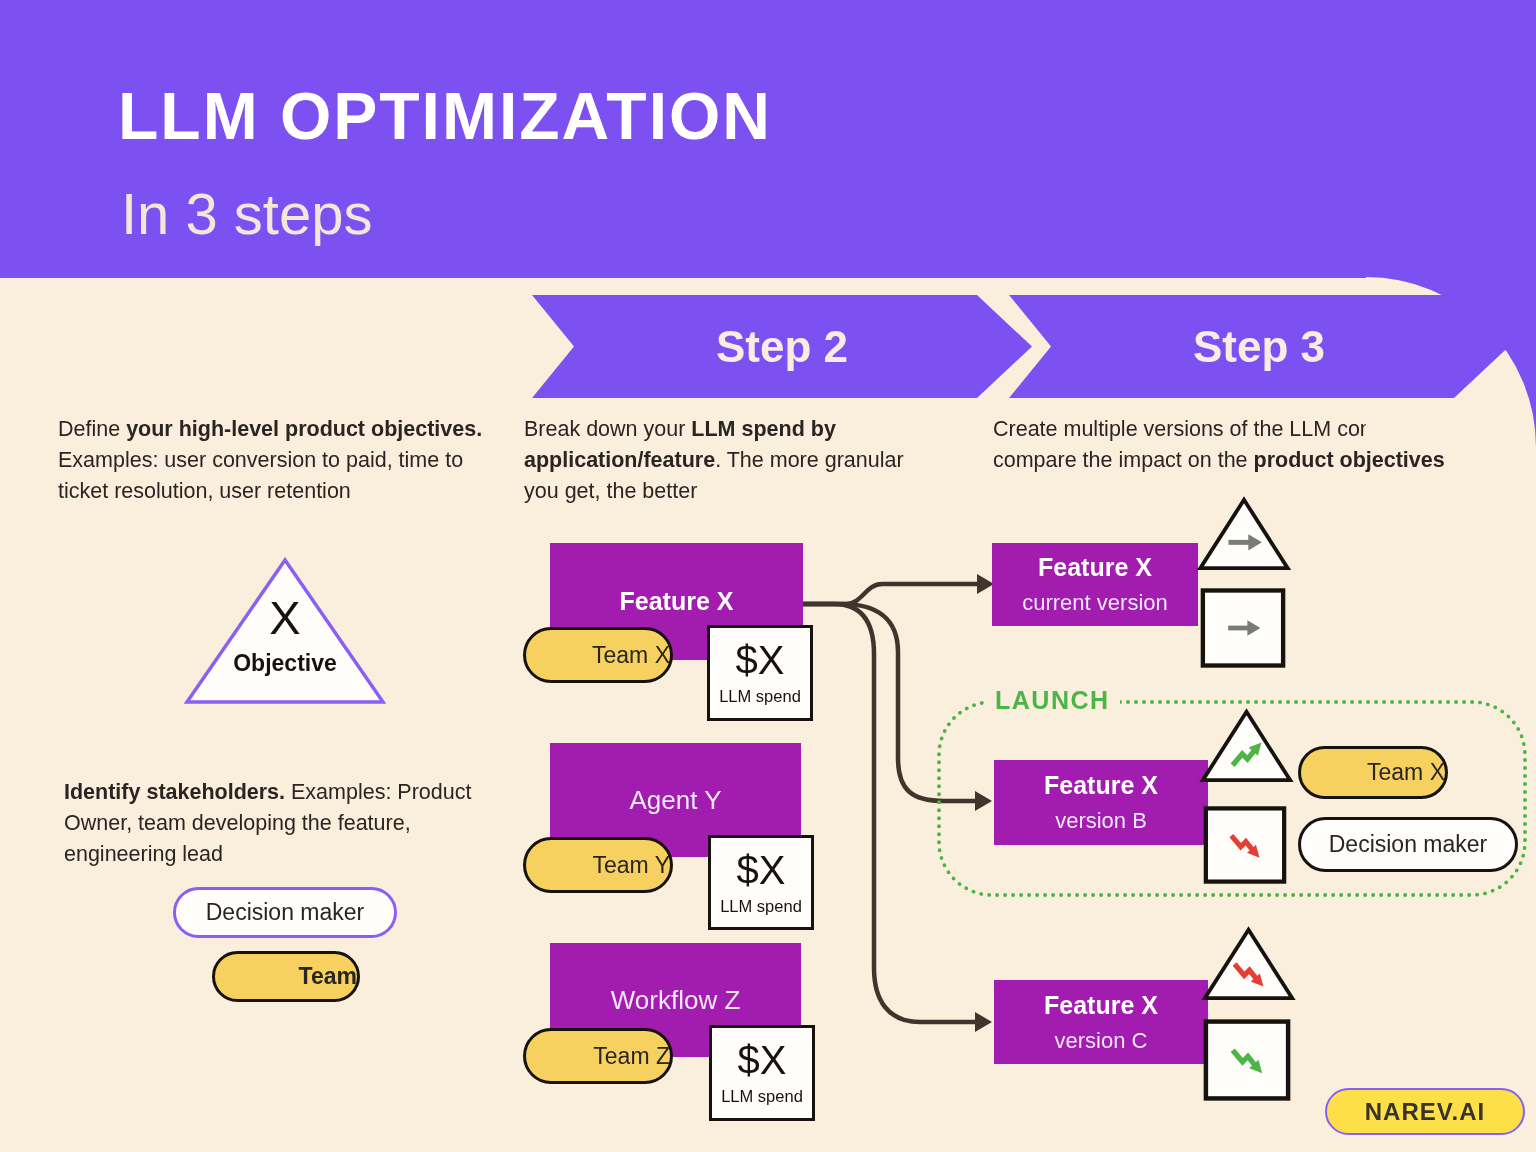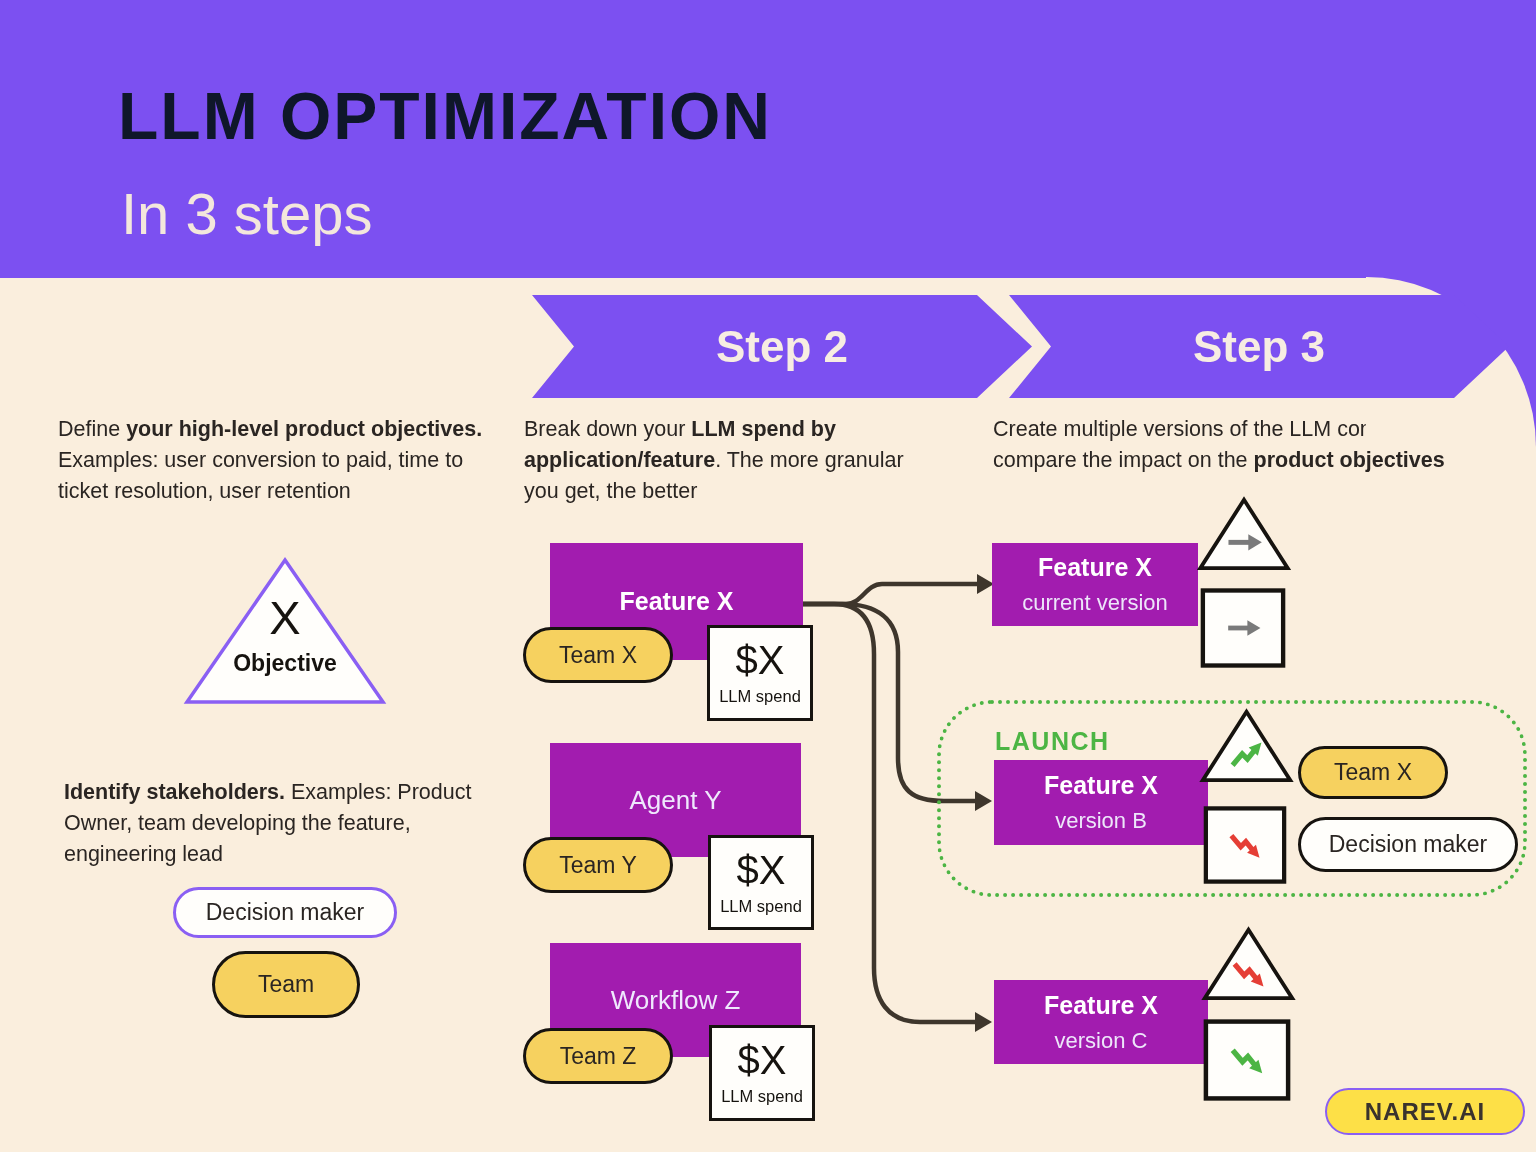"LLM OPTIMIZATION" .header h1 { color: #0f172a -> #ffffff }
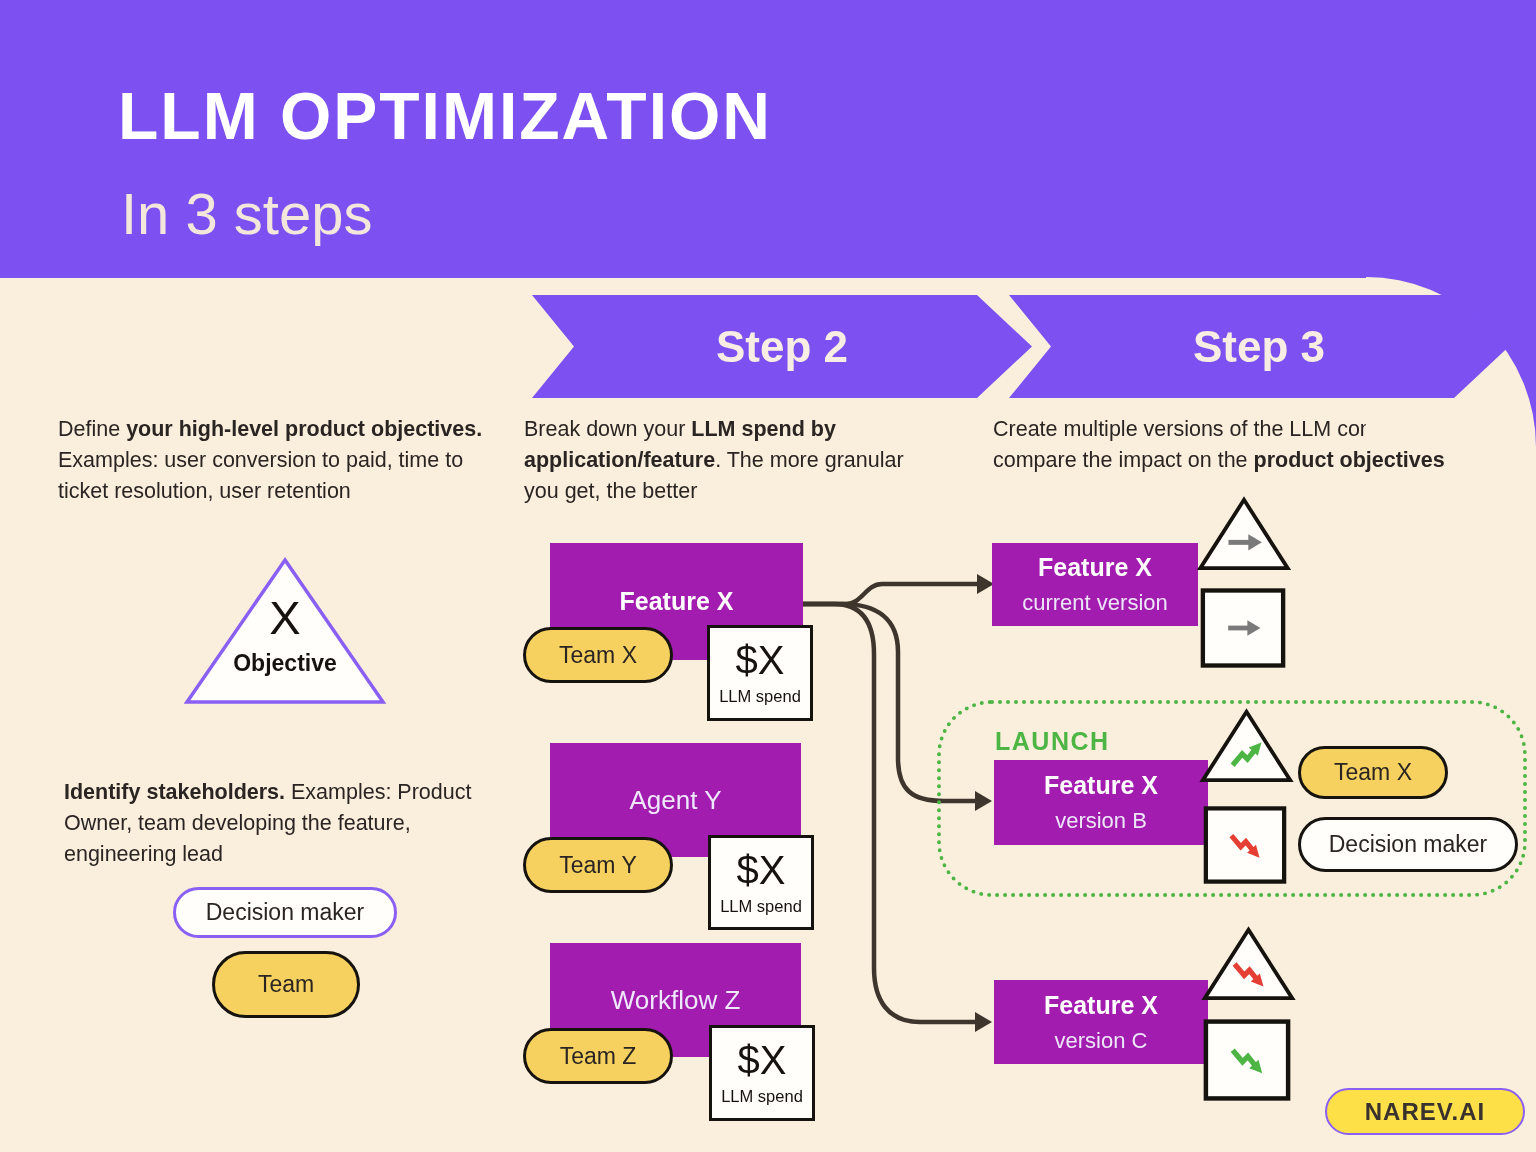"Team X" .pill.yellow { justify-content: none -> flex-end }
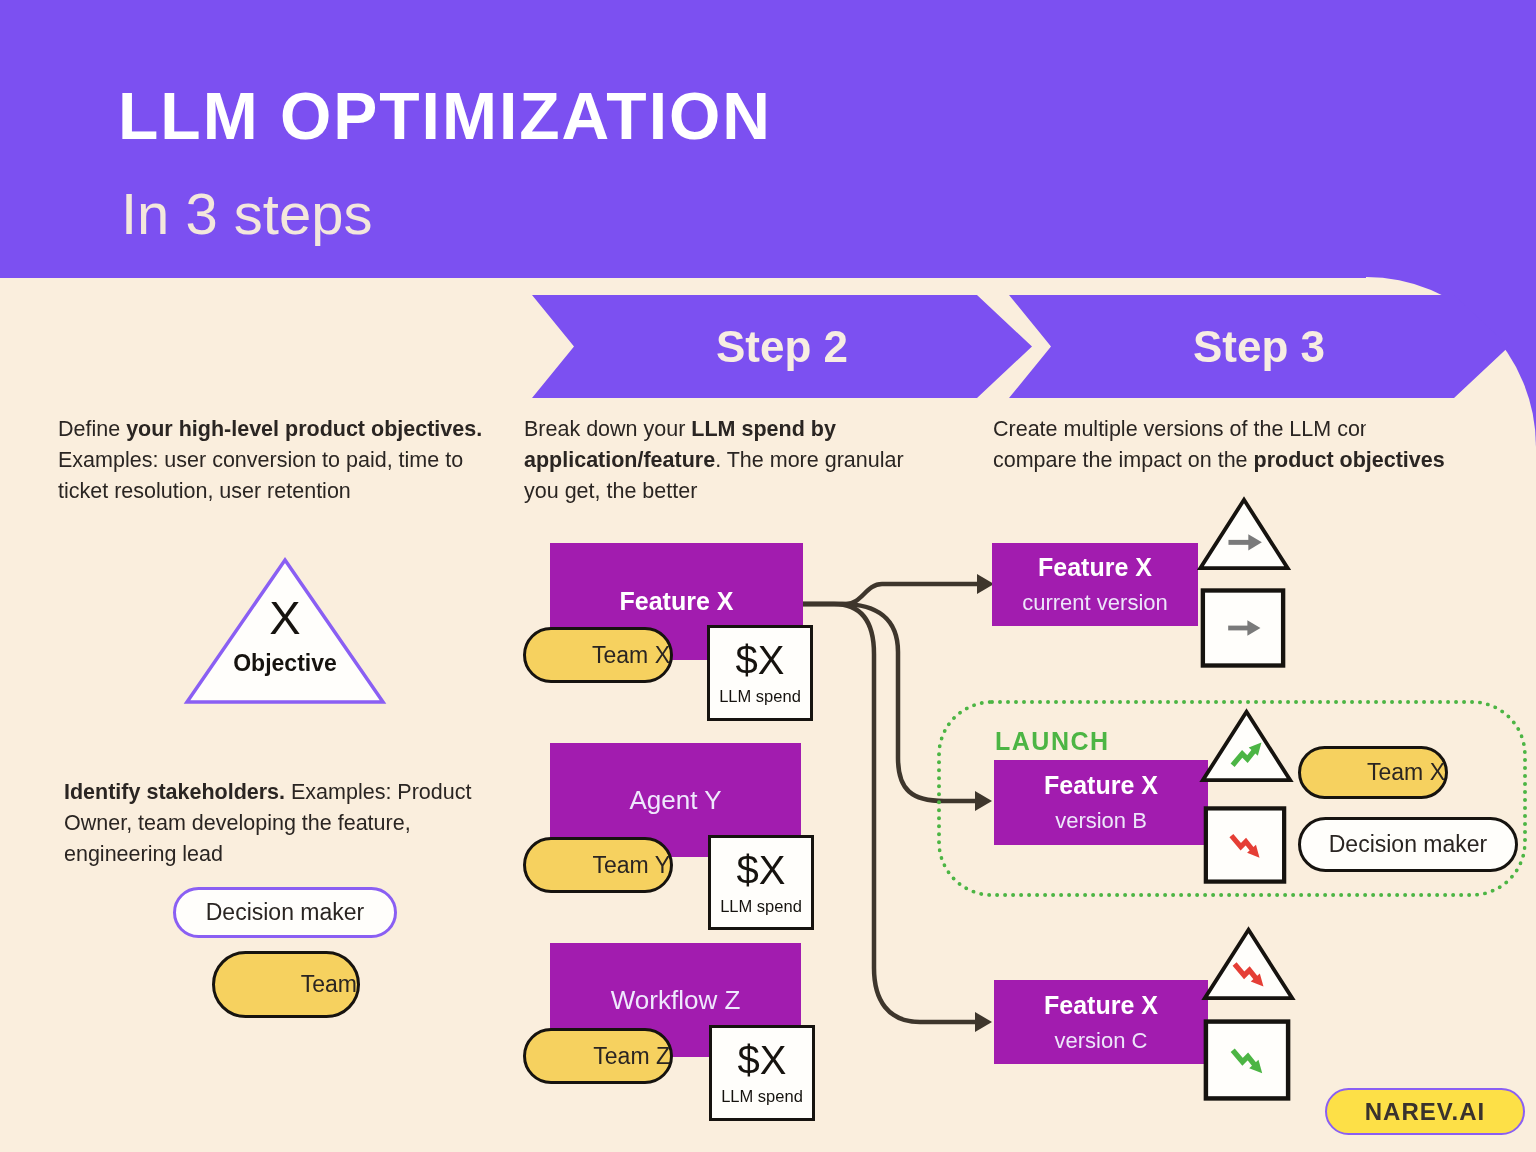"LAUNCH" .launch .tag { margin-top: 41px -> none }
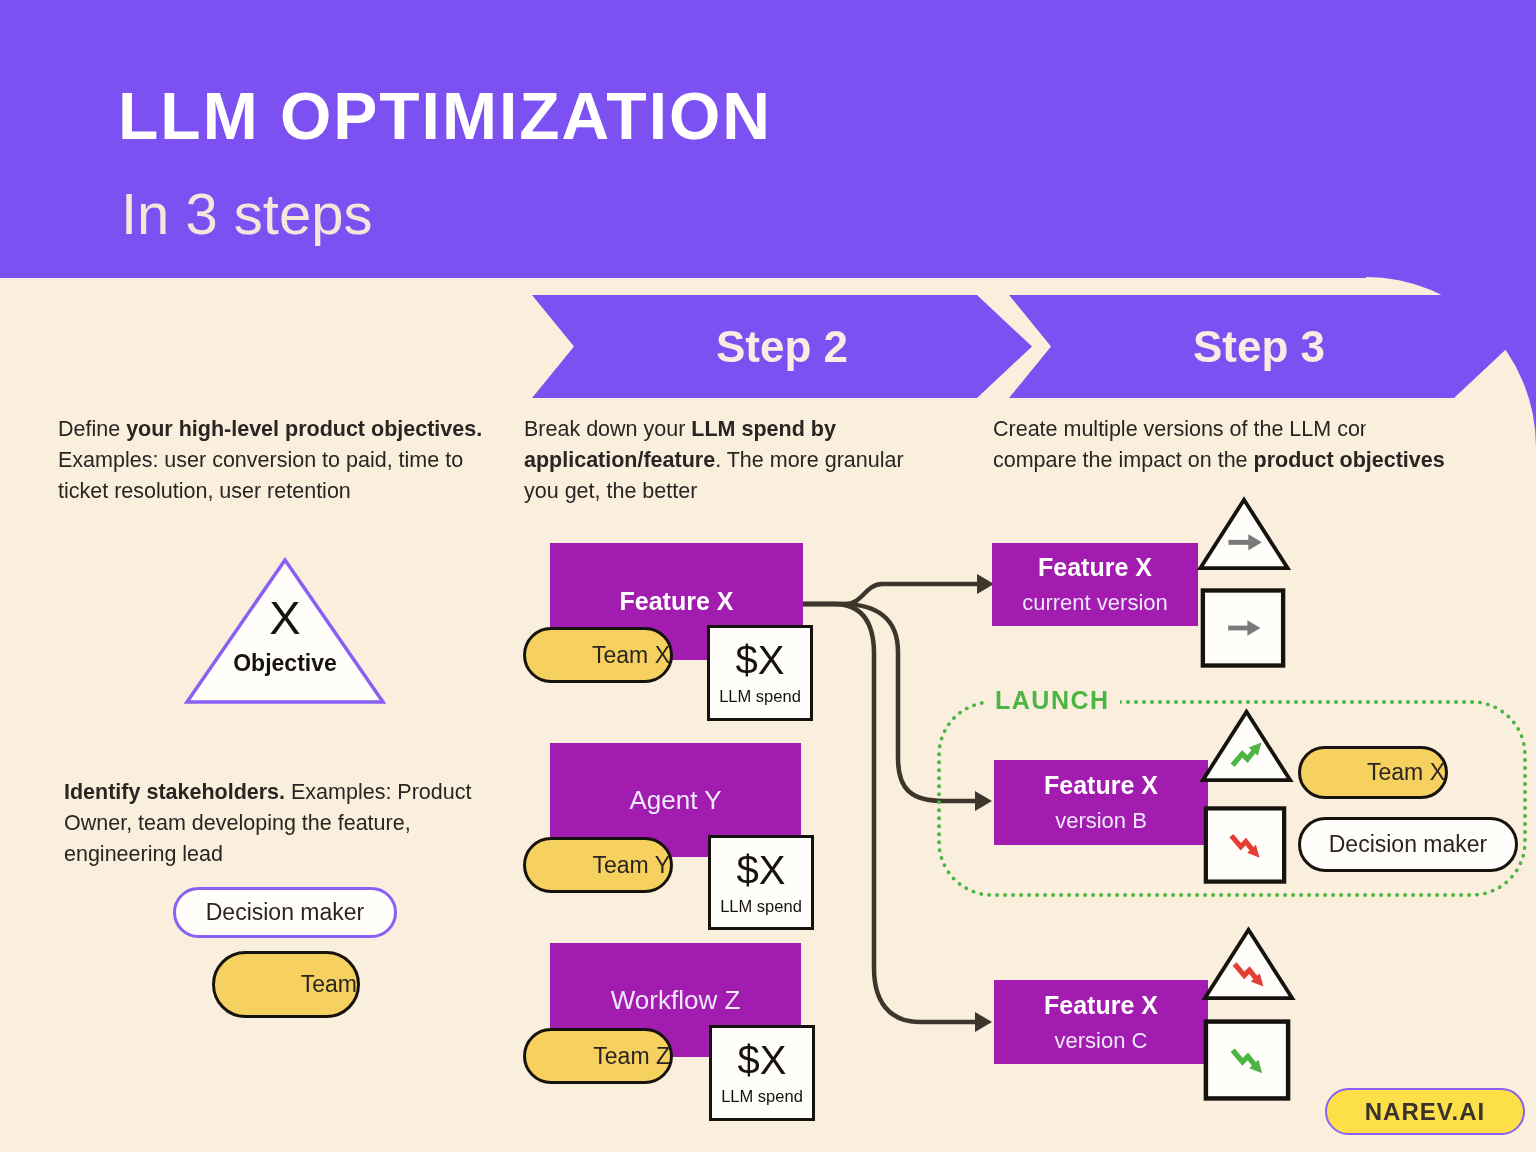"Team" div.pill { font-weight: none -> bold; height: 67px -> 51px }
